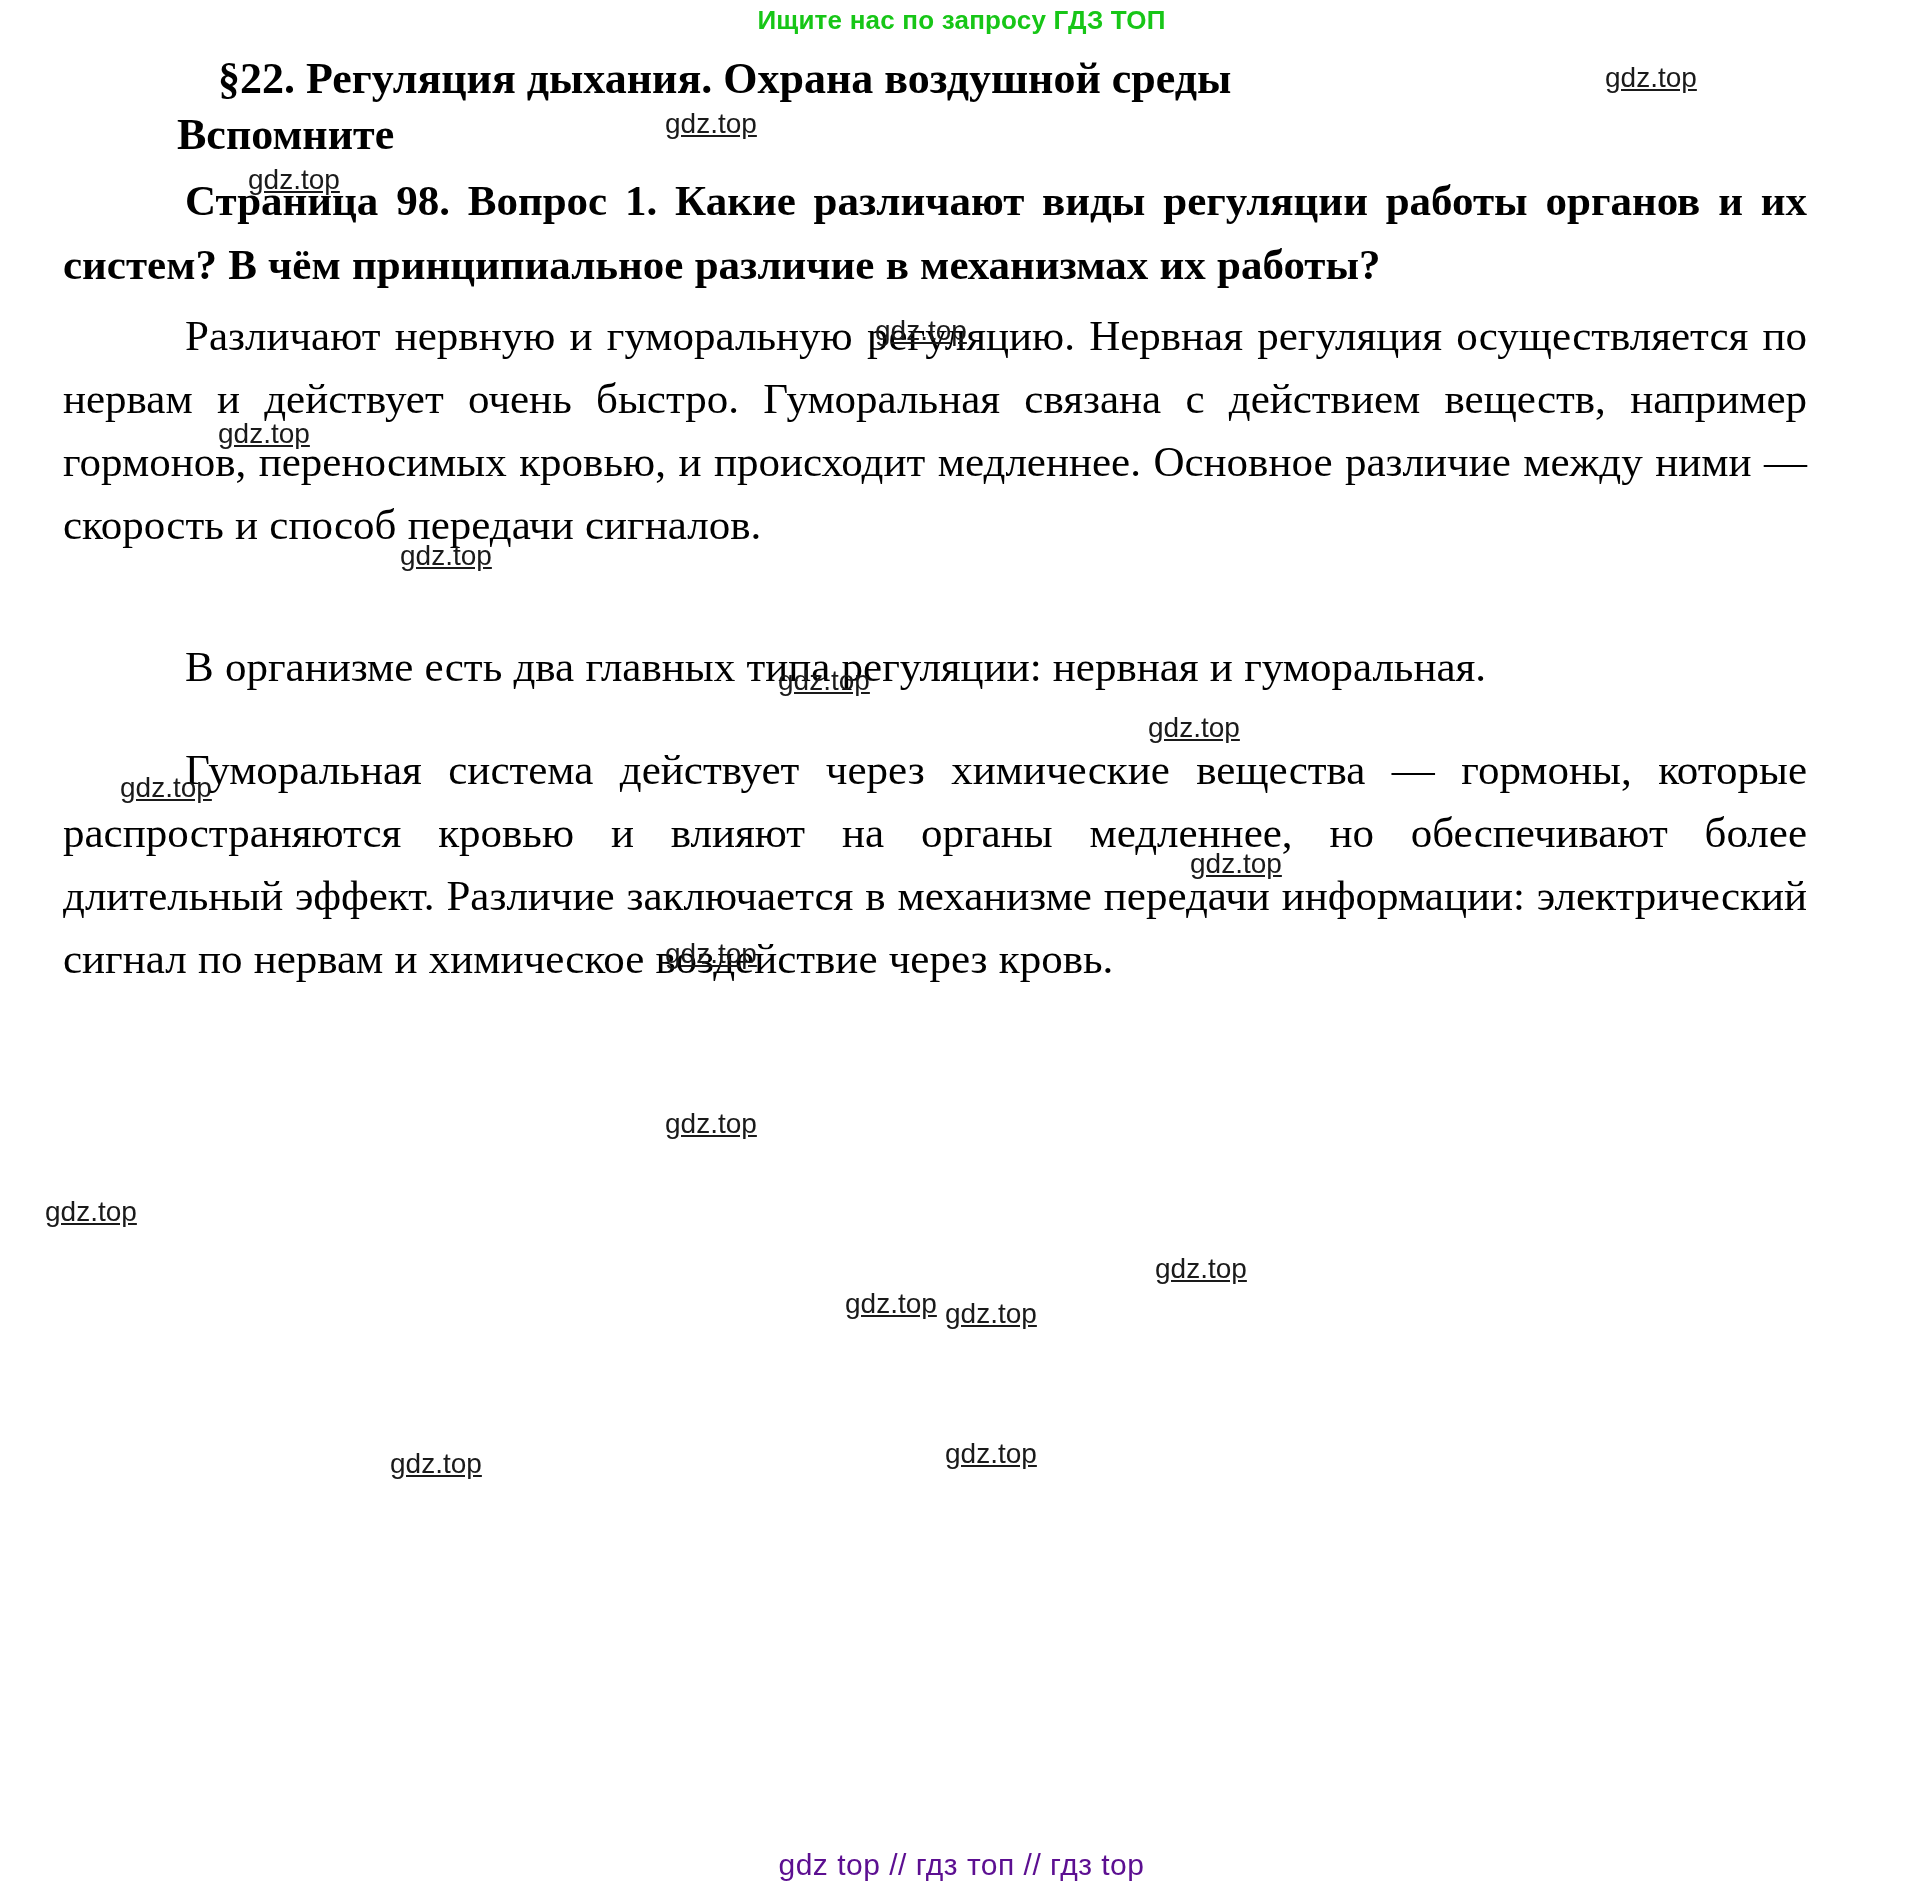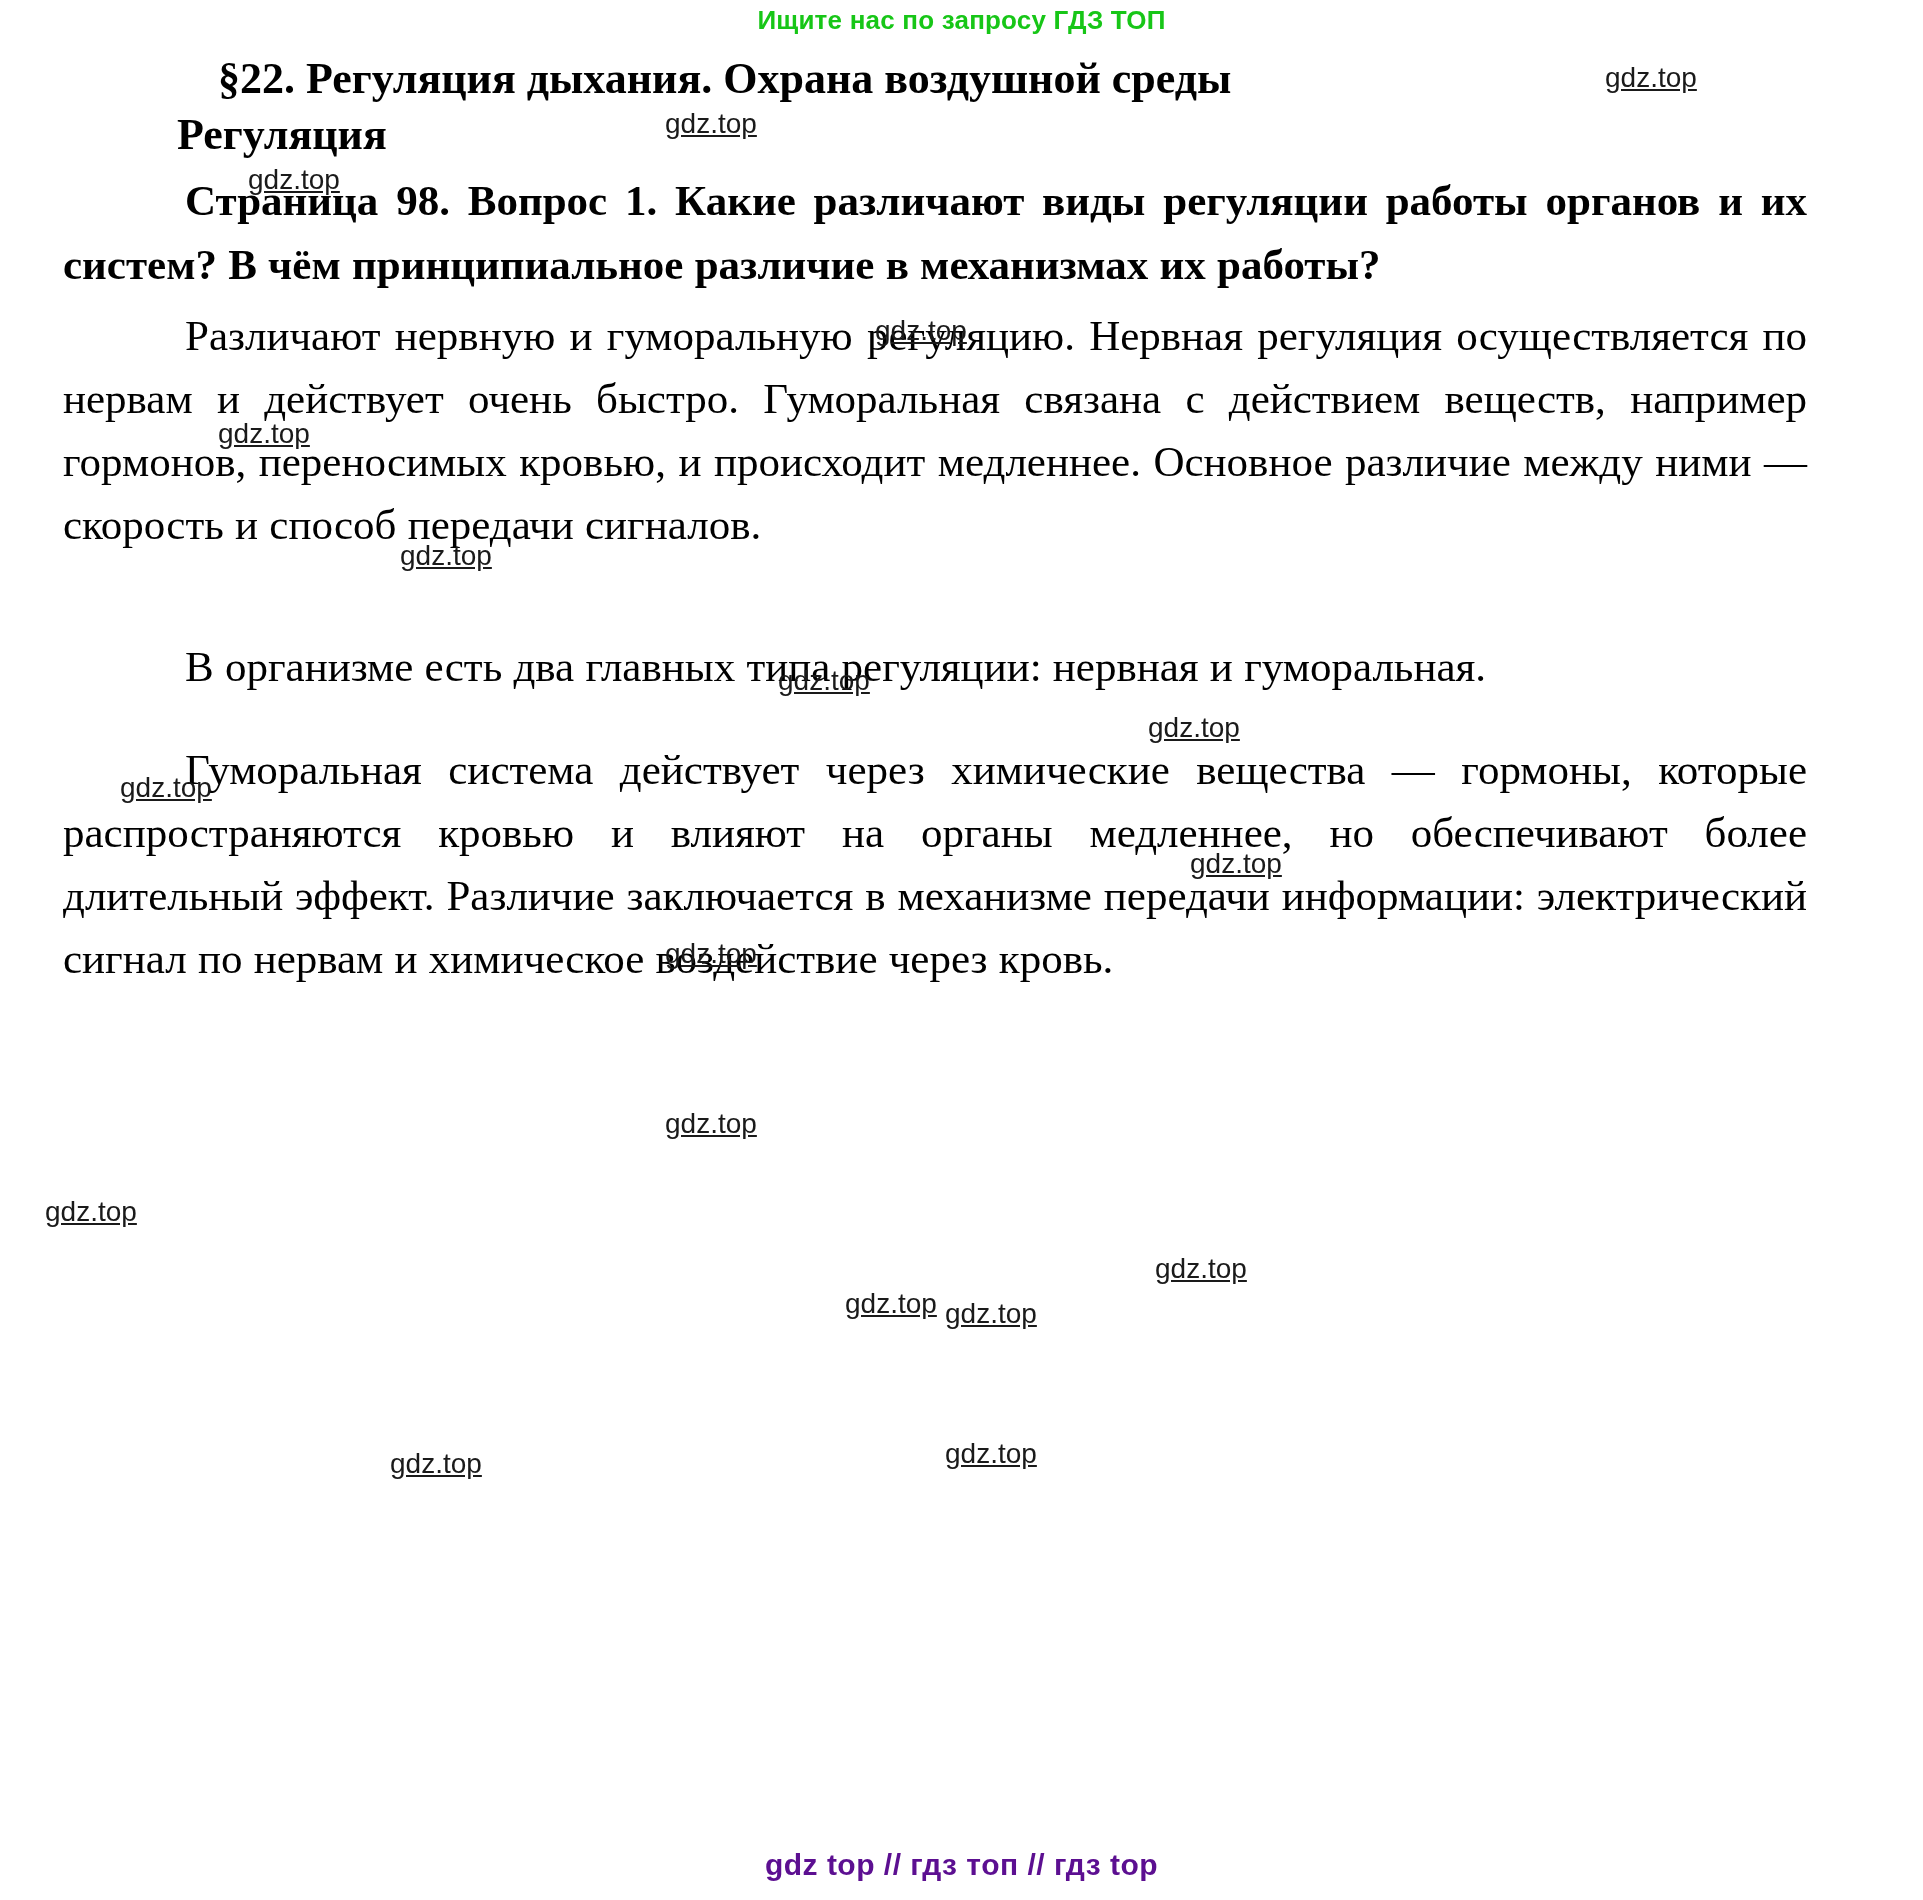"Регуляция" h2.heading-recall { text: Регуляция -> Вспомните }
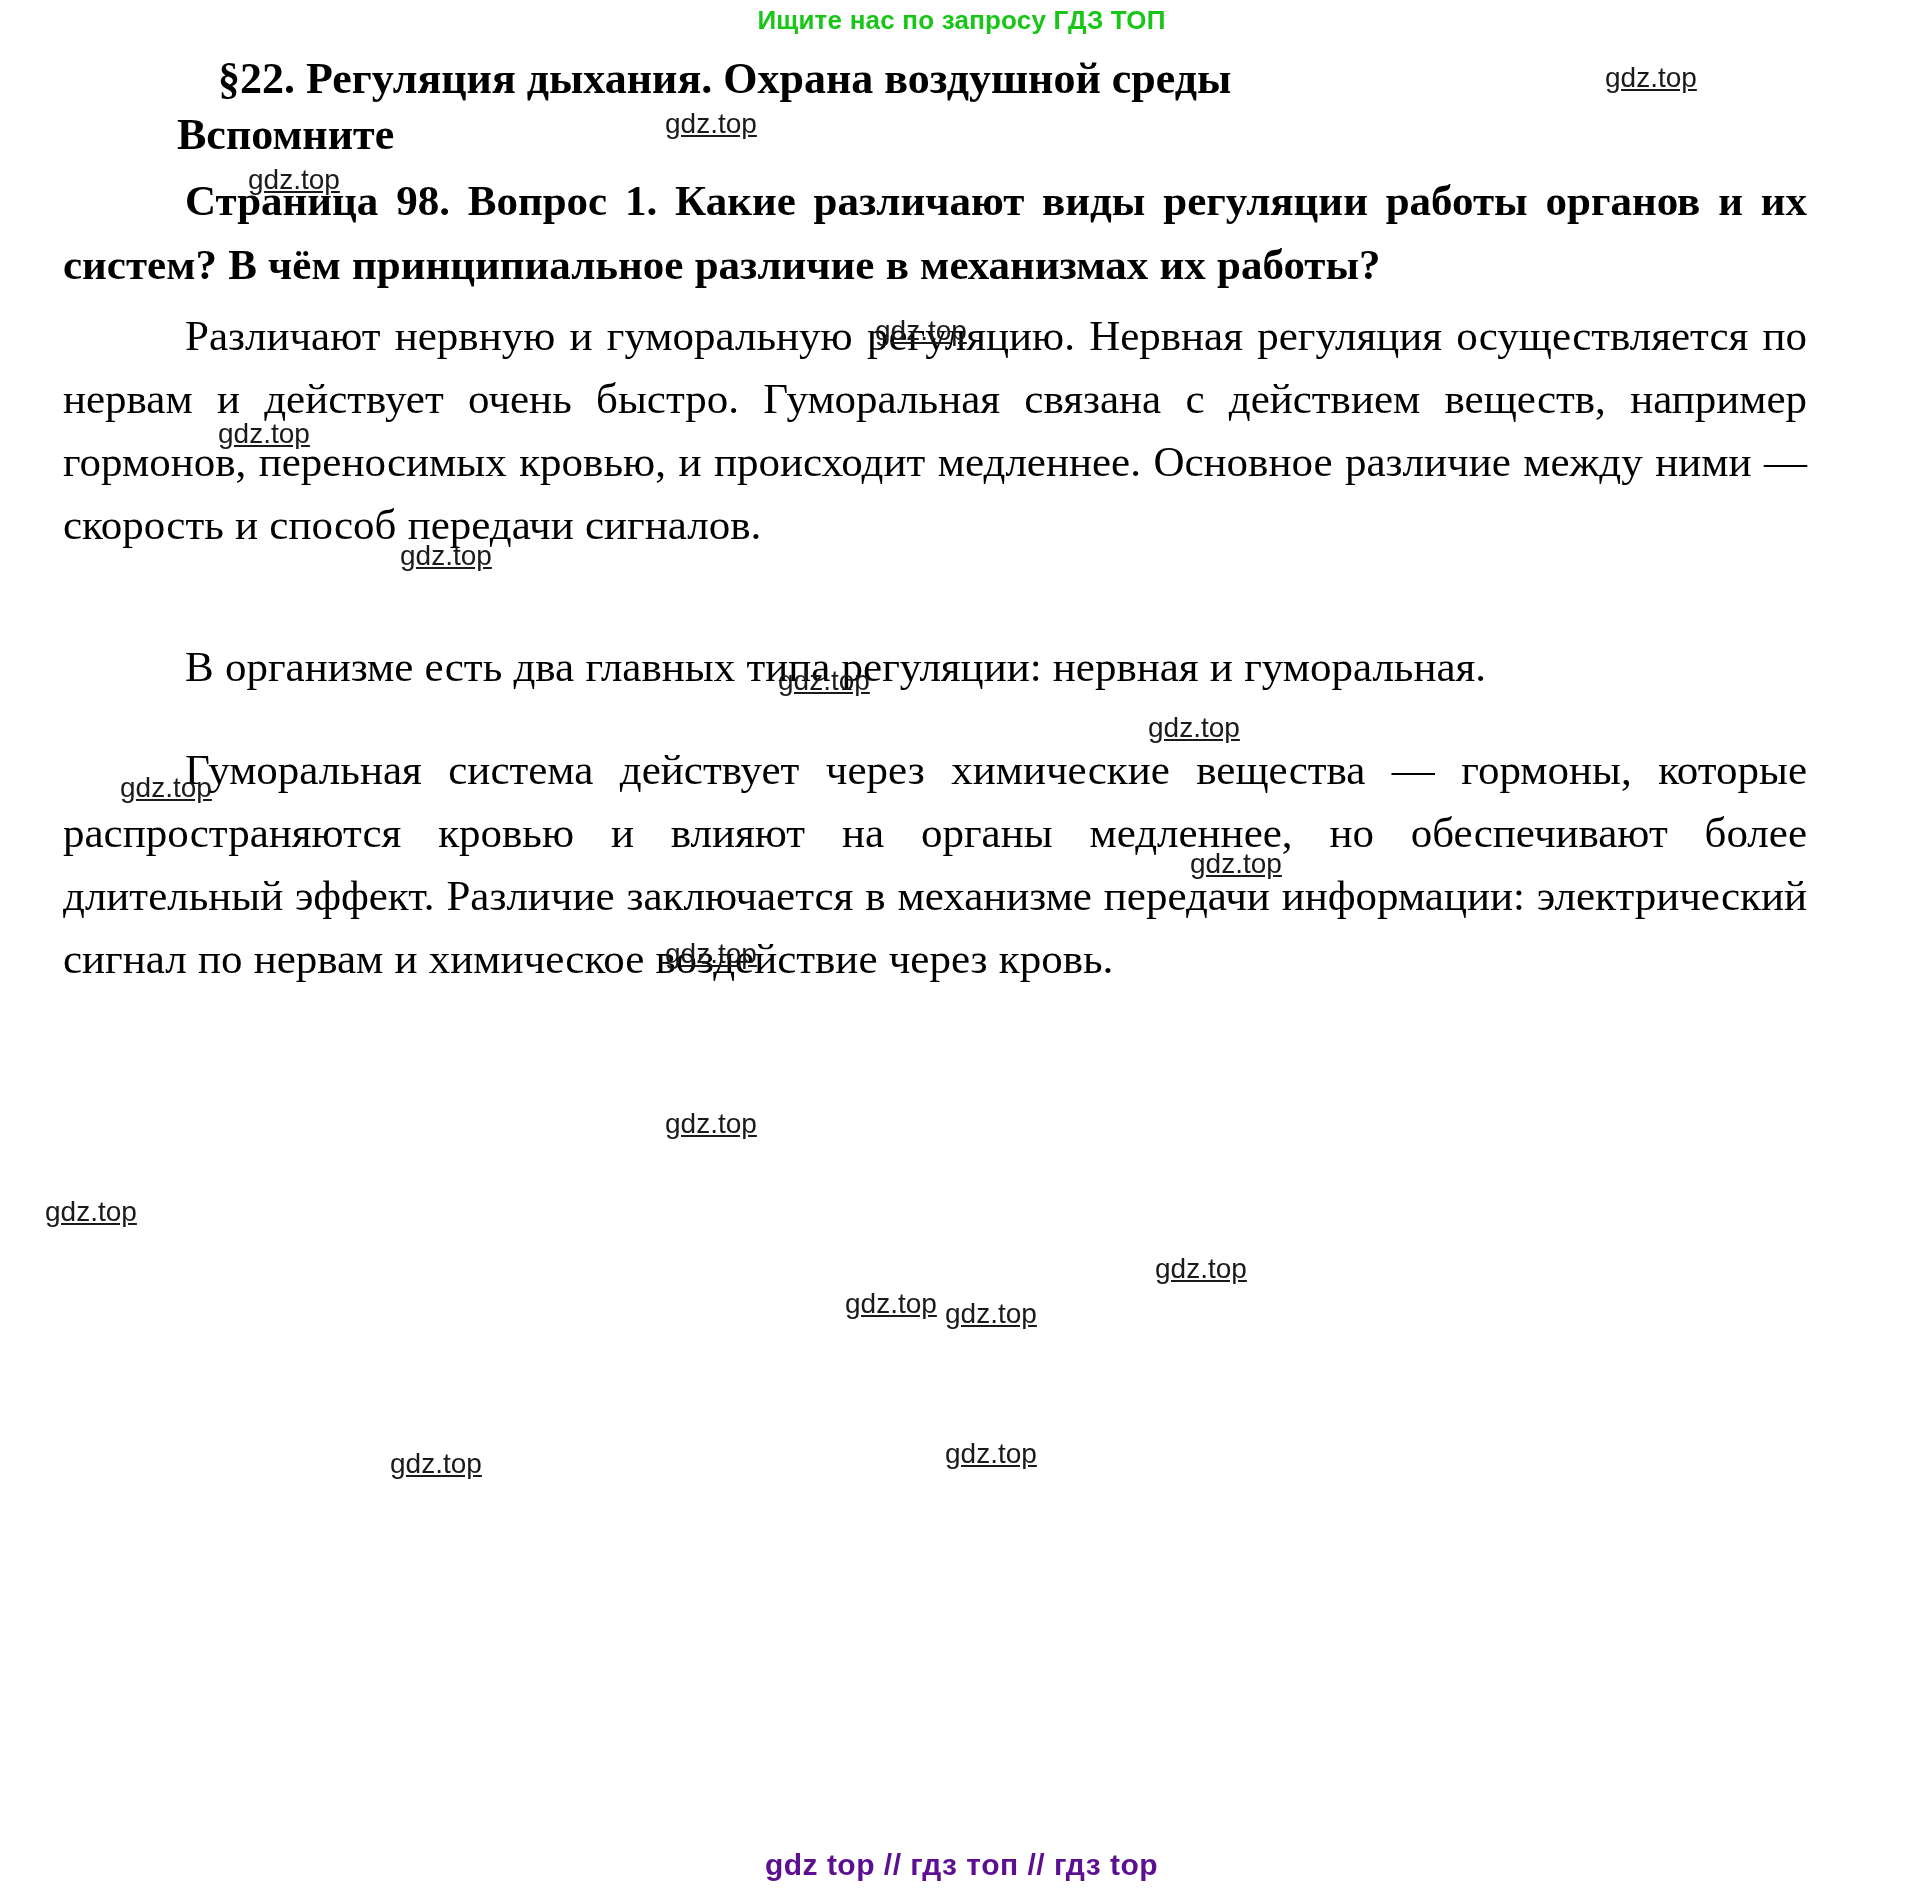"gdz top // гдз топ" .footer-text { font-weight: bold -> normal }
